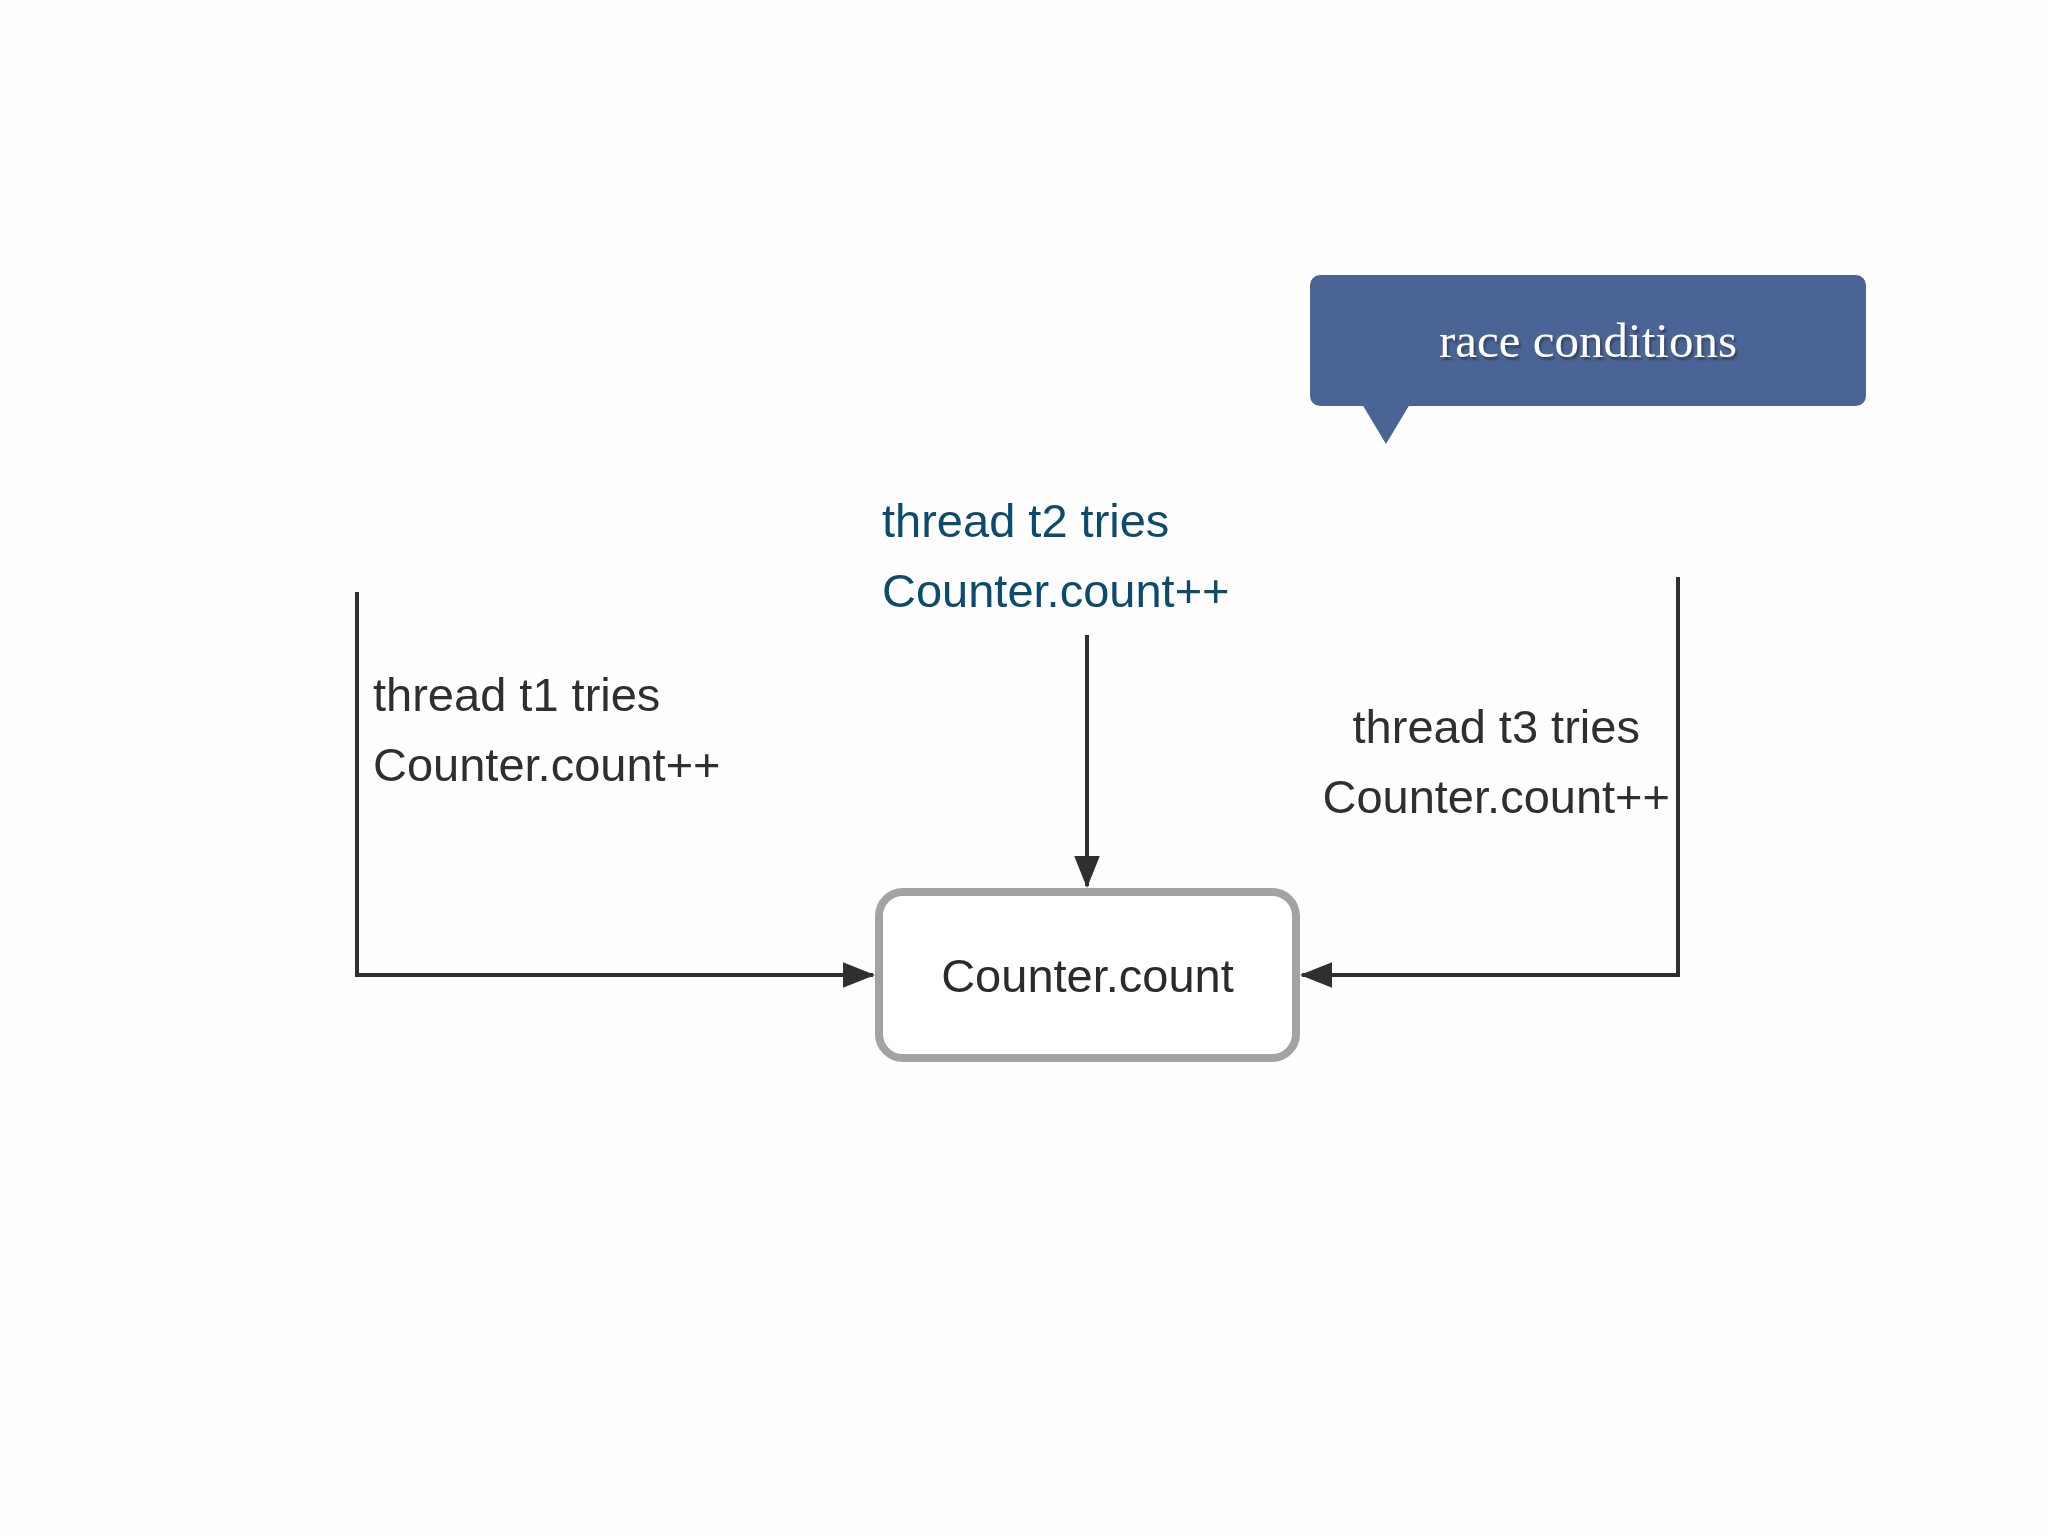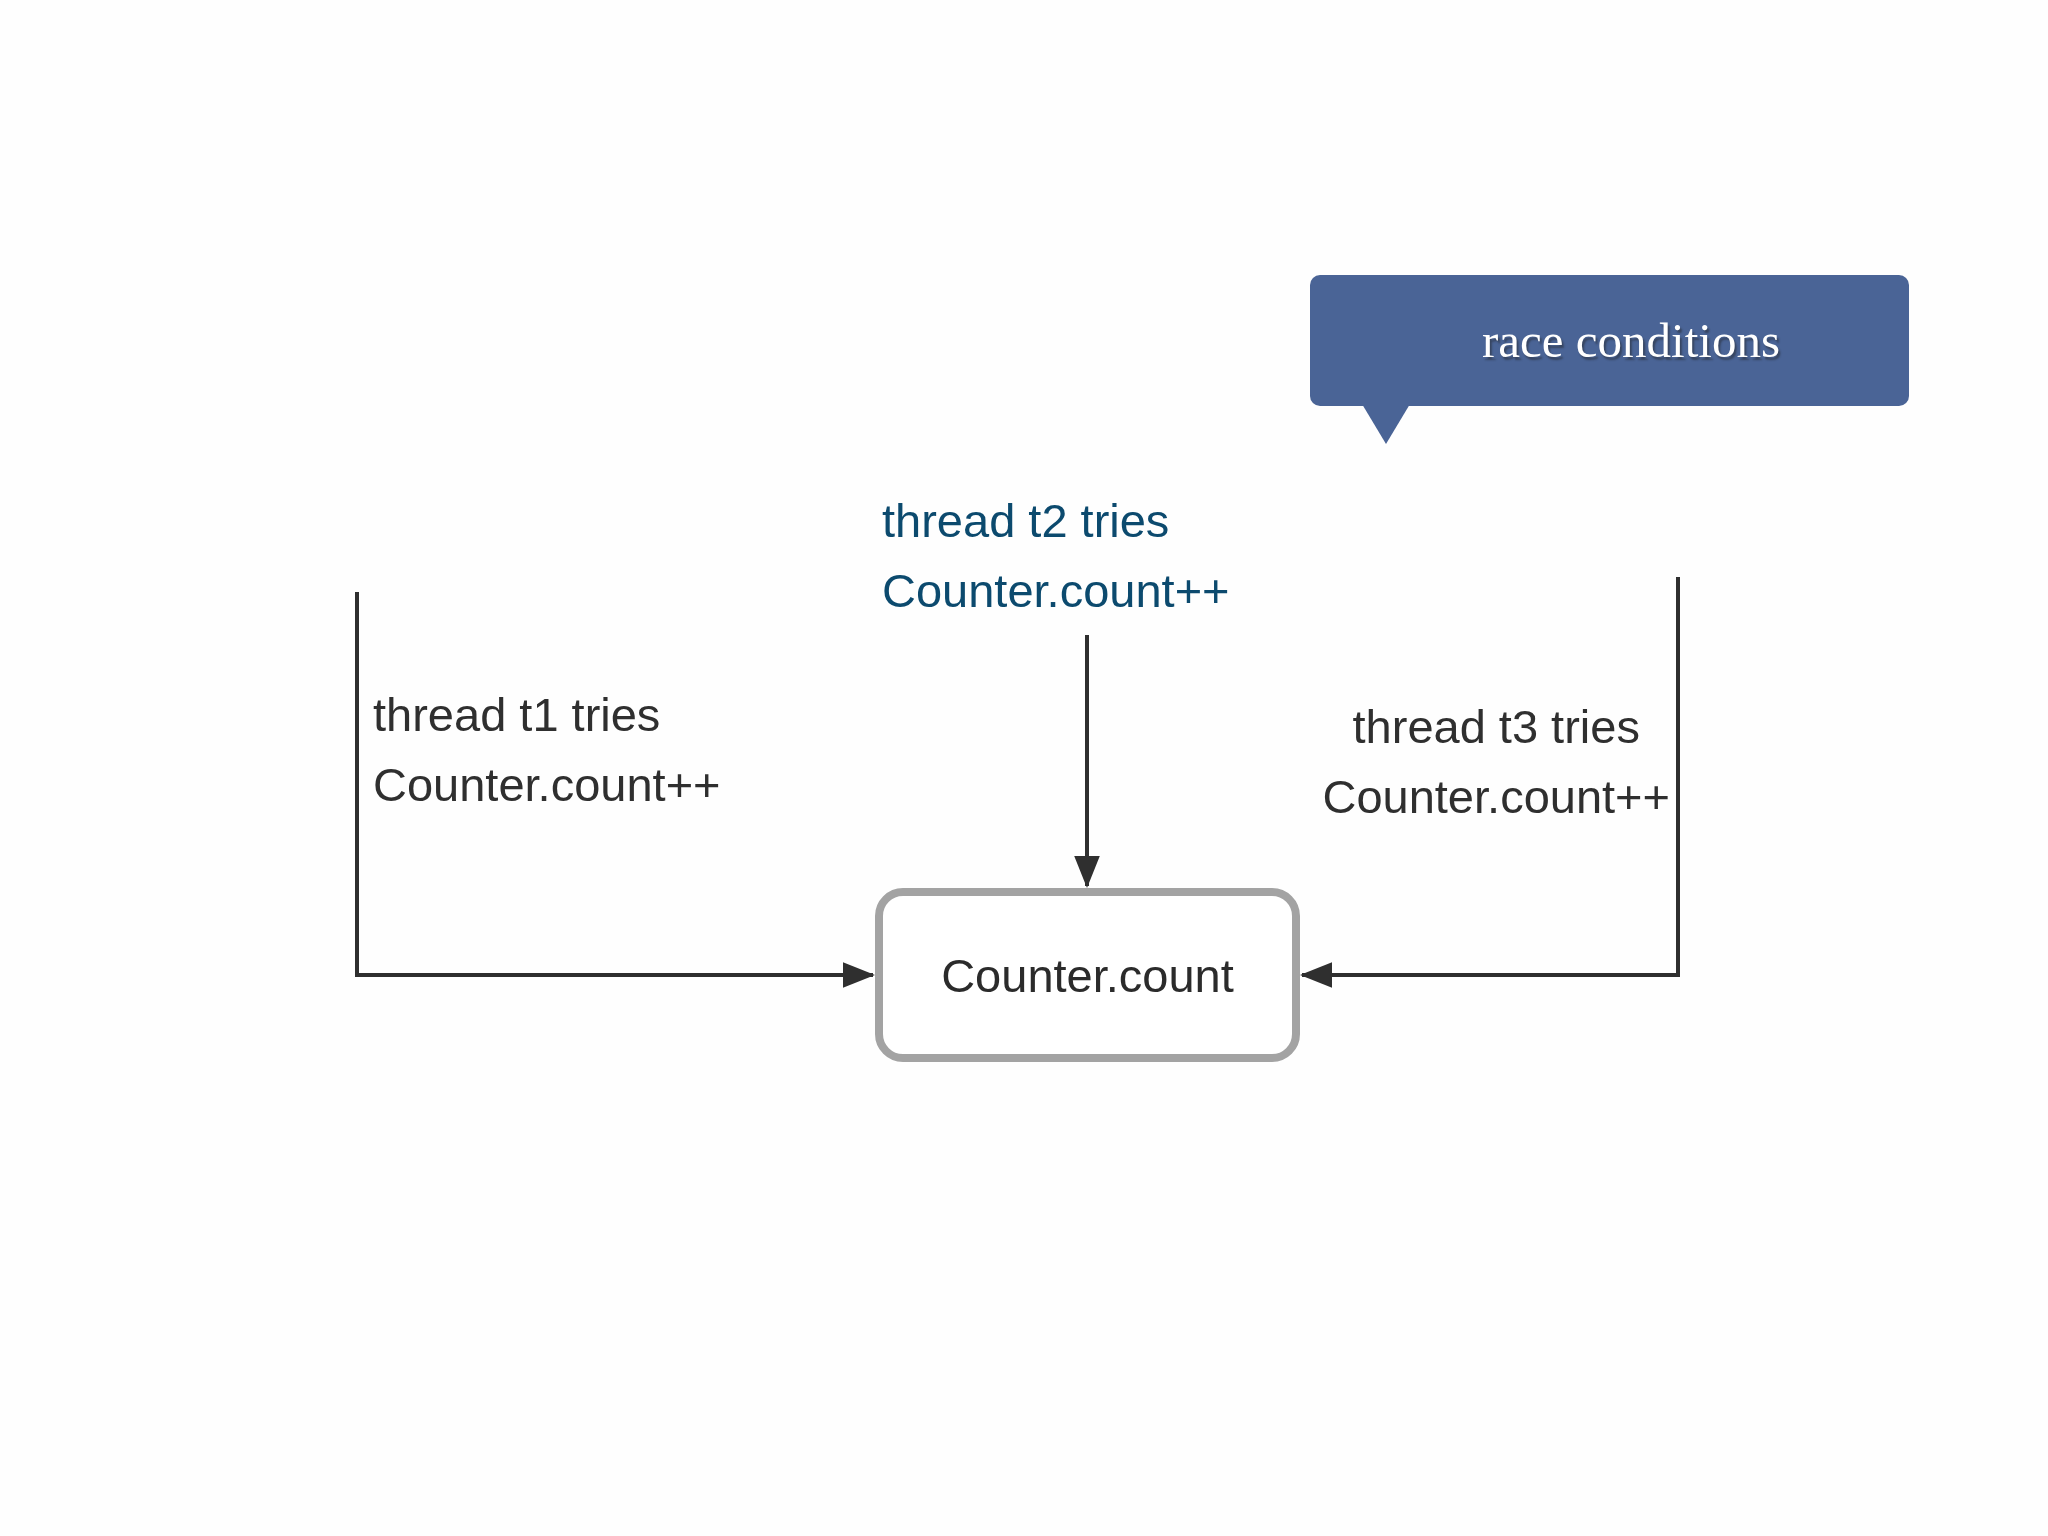"race conditions" .callout { padding-left: 43px -> none }
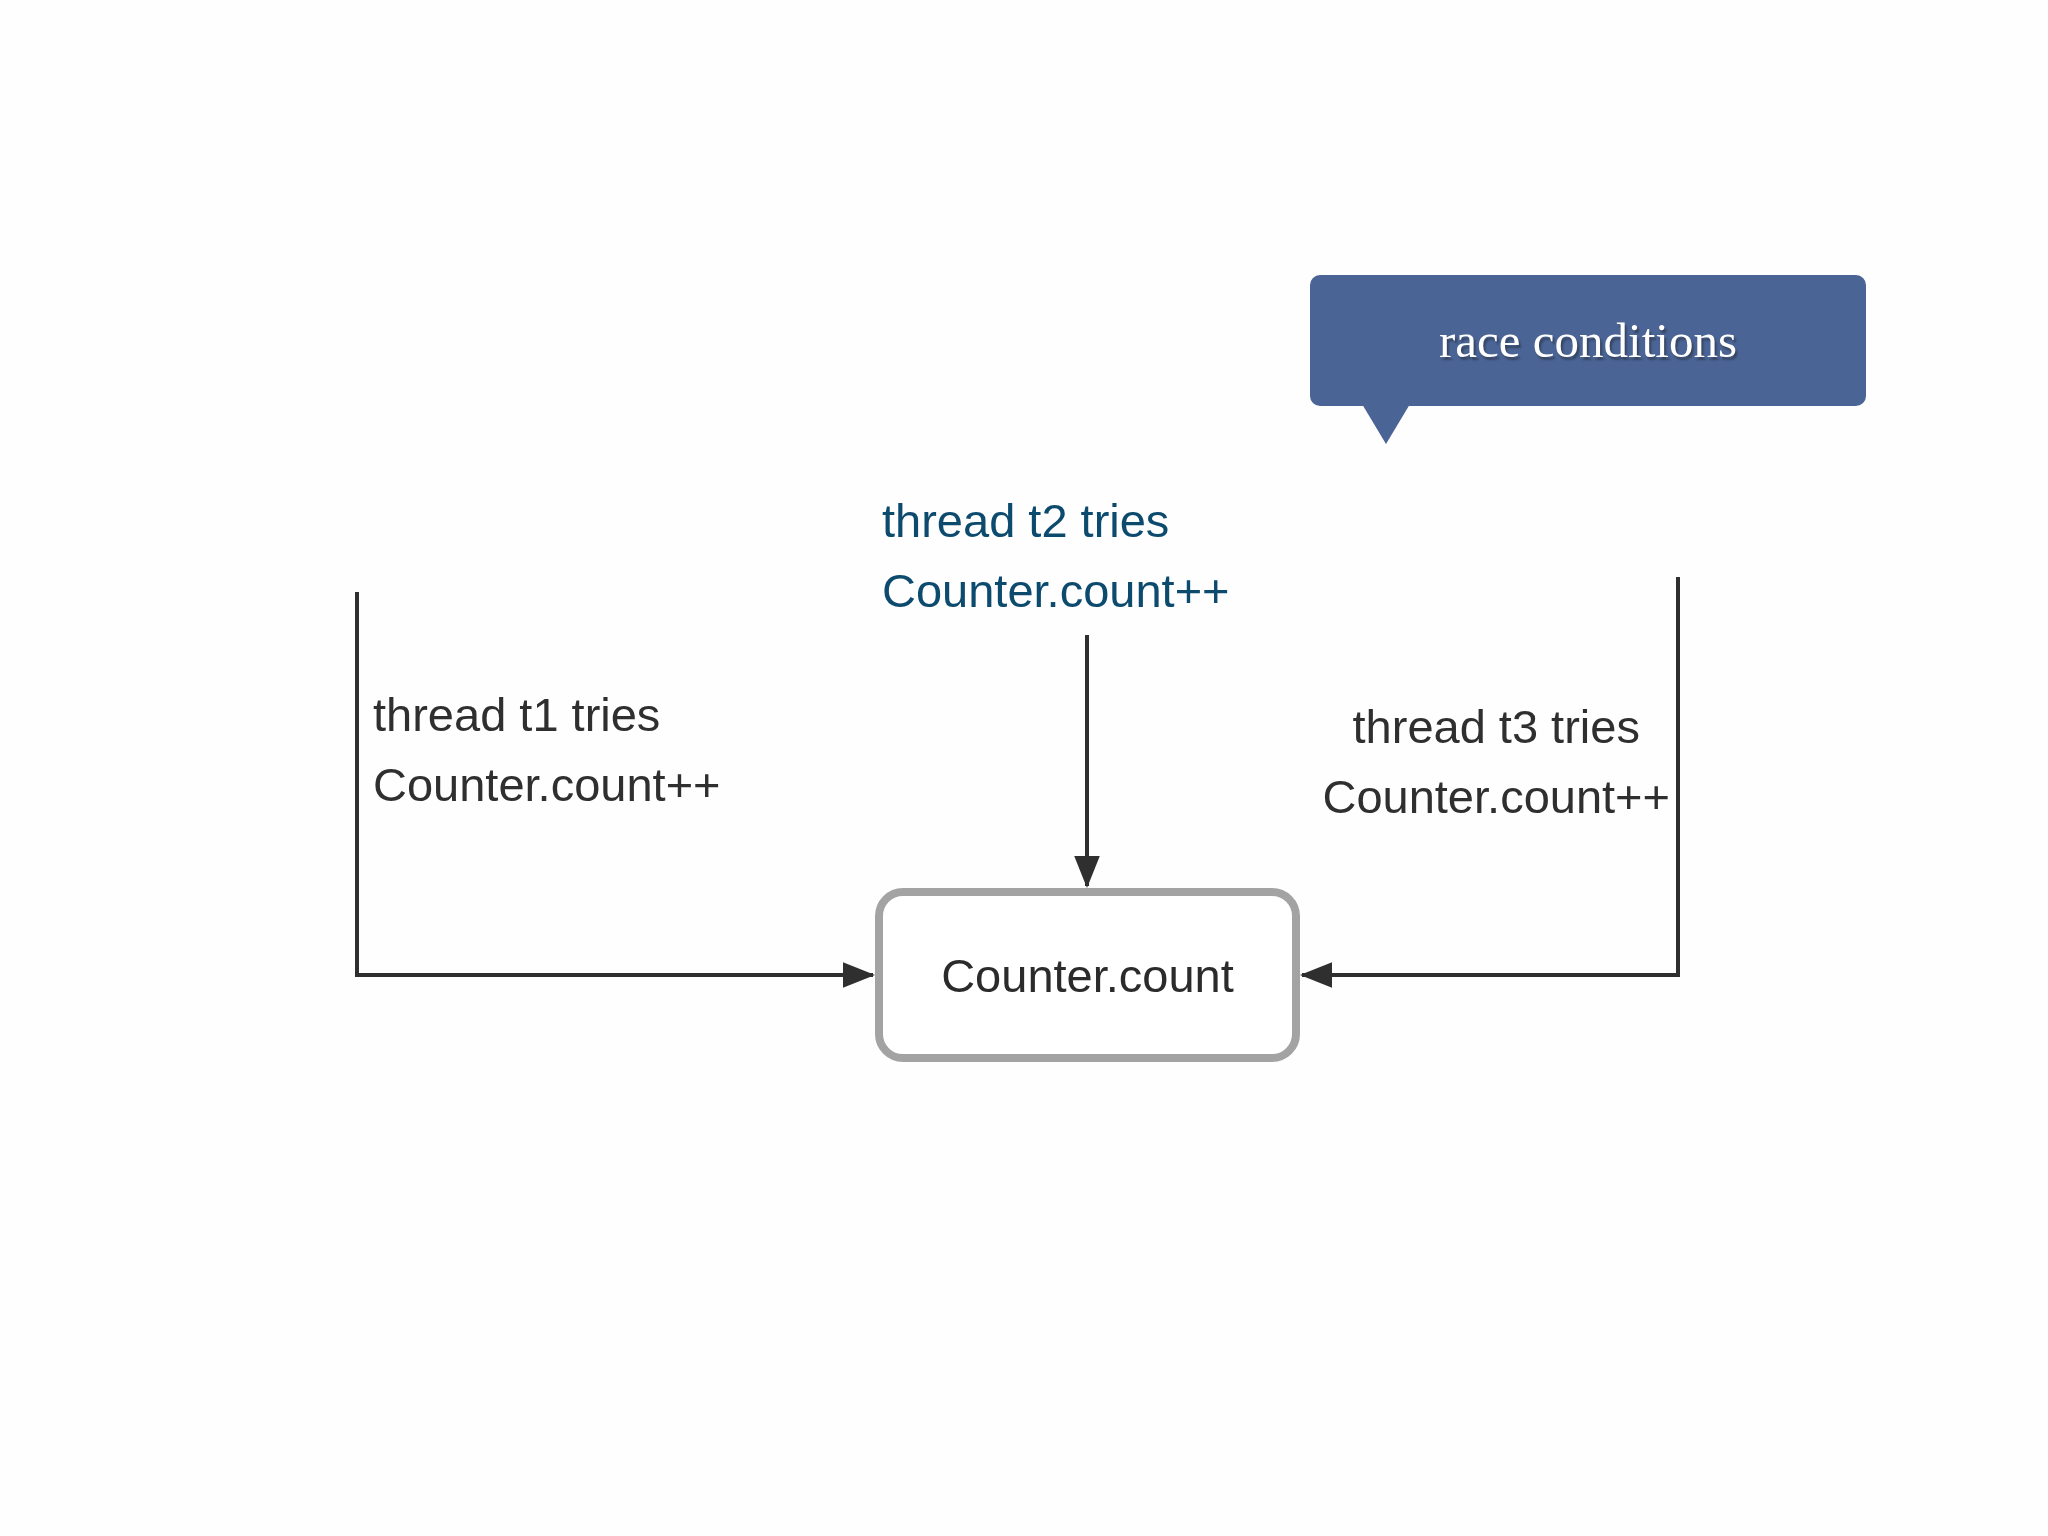"thread t1 tries" .thread-label.t1 { margin-top: 20px -> none }
